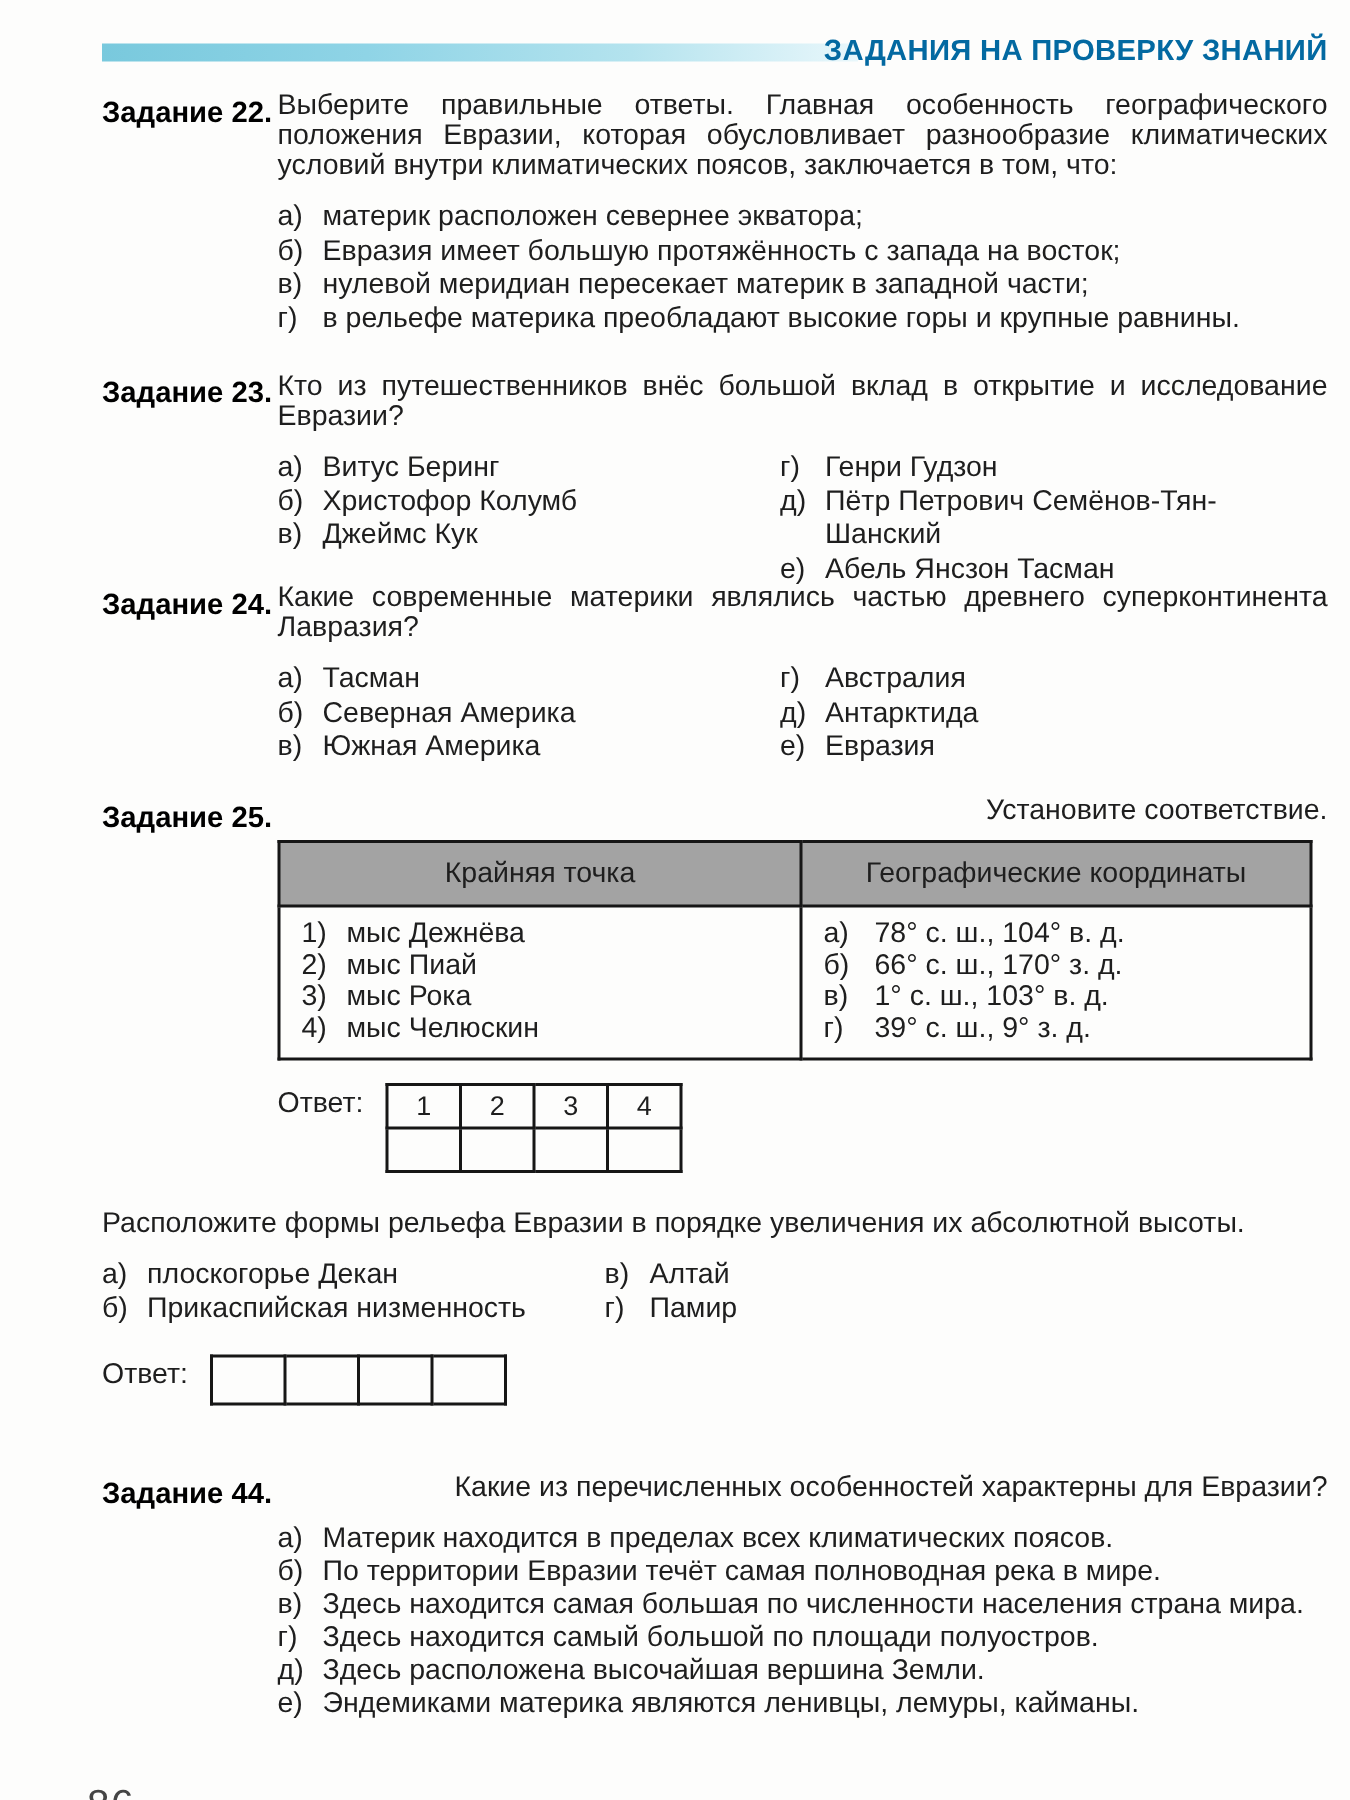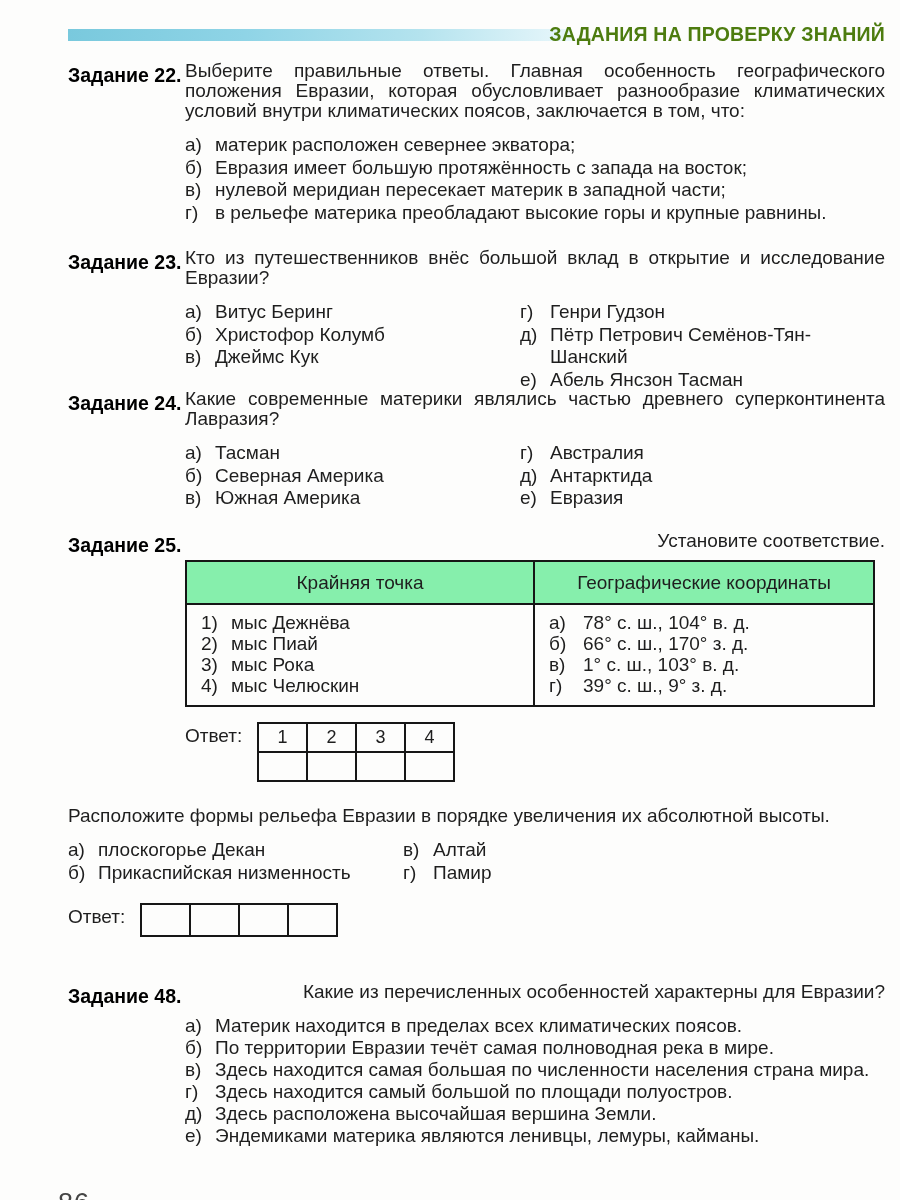"ЗАДАНИЯ НА ПРОВЕРКУ ЗНАНИЙ" .header-title { color: #4d7c0f -> #0369a1 }
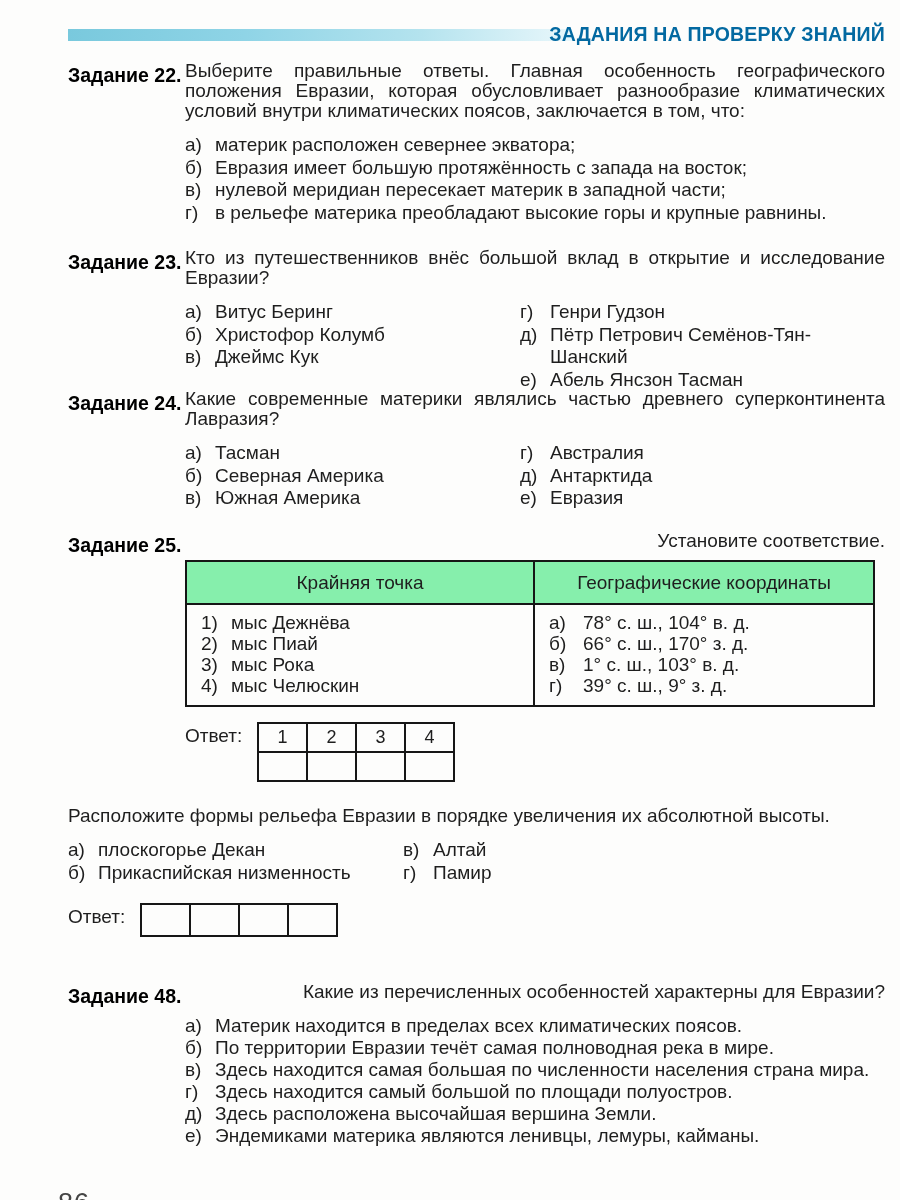"Крайняя точка" .match-table th { background: #86efac -> #a3a3a3 }
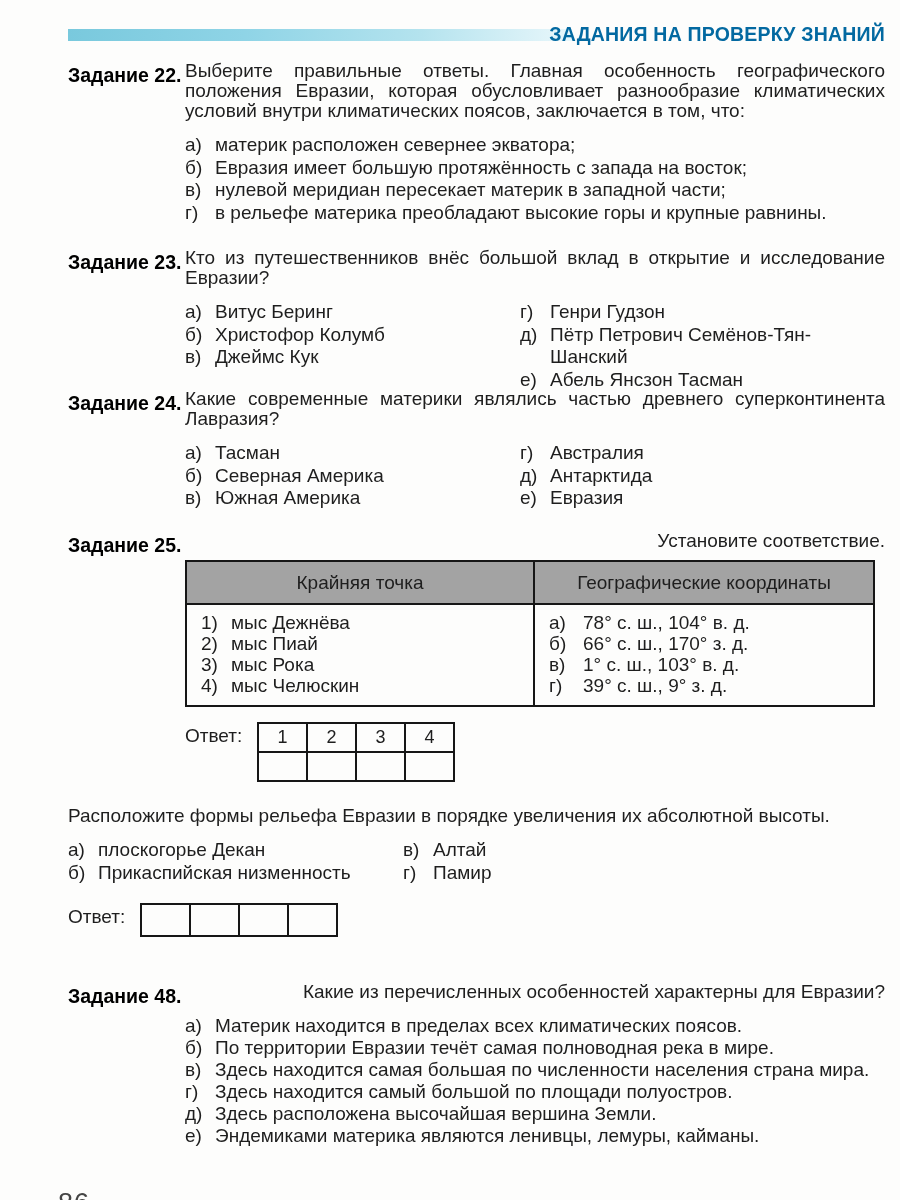"Задание 48." div.task-label { text: 48 -> 44 }
